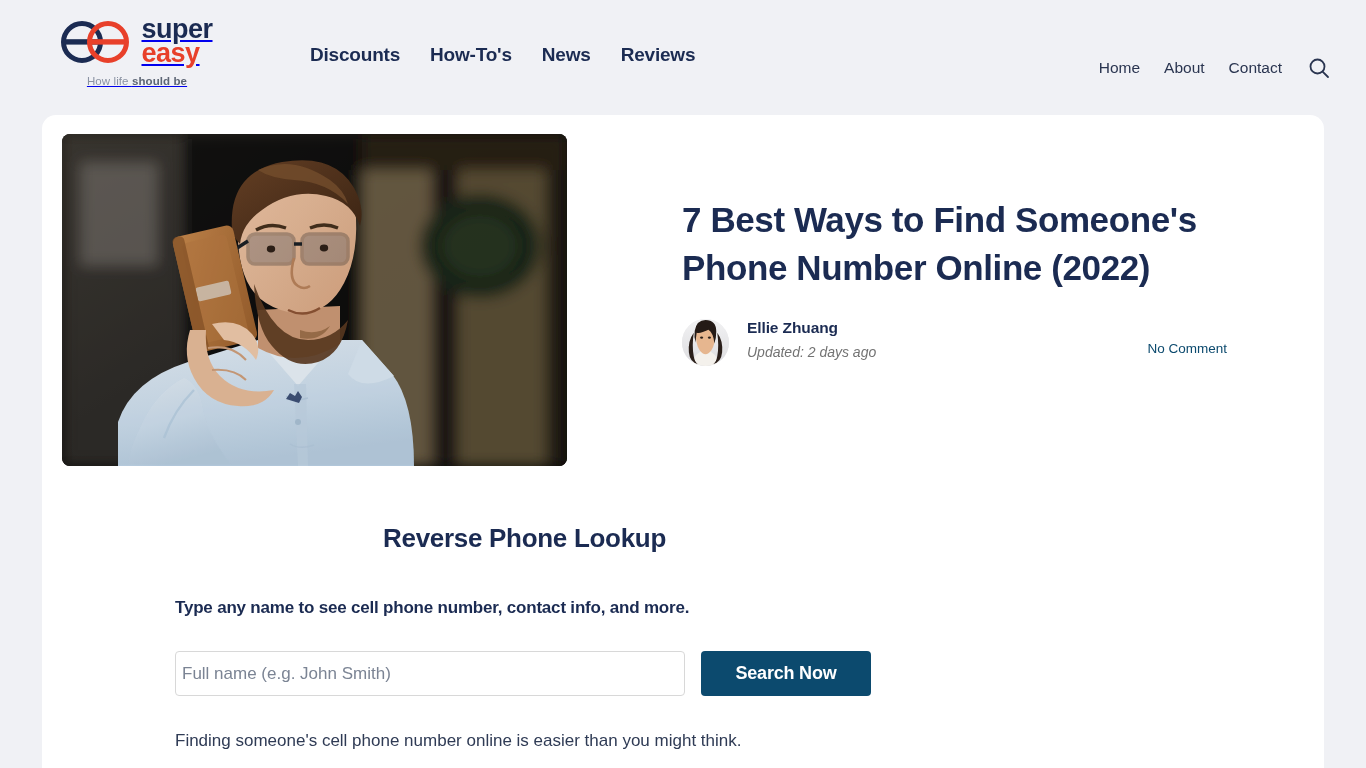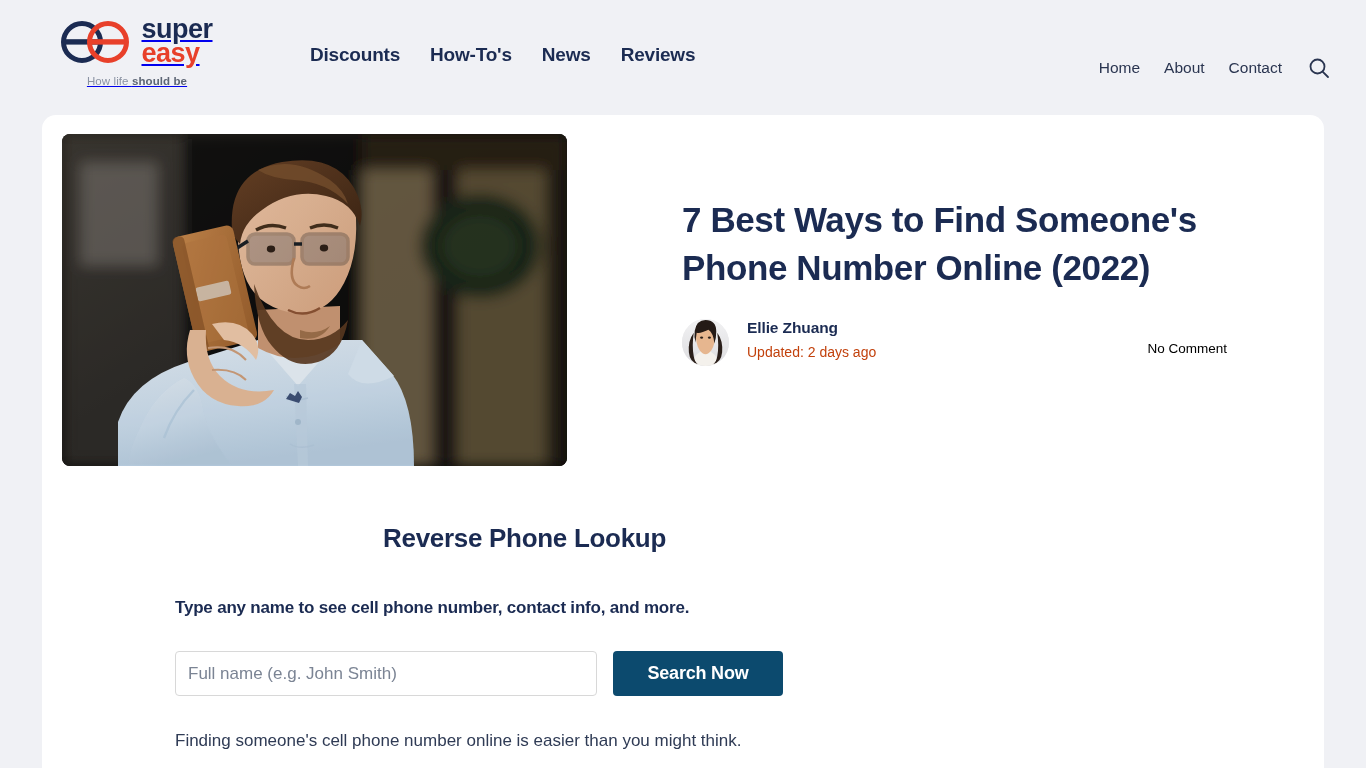"Updated: 2 days ago" .updated { color: #c2410c -> #737373; font-style: none -> italic }
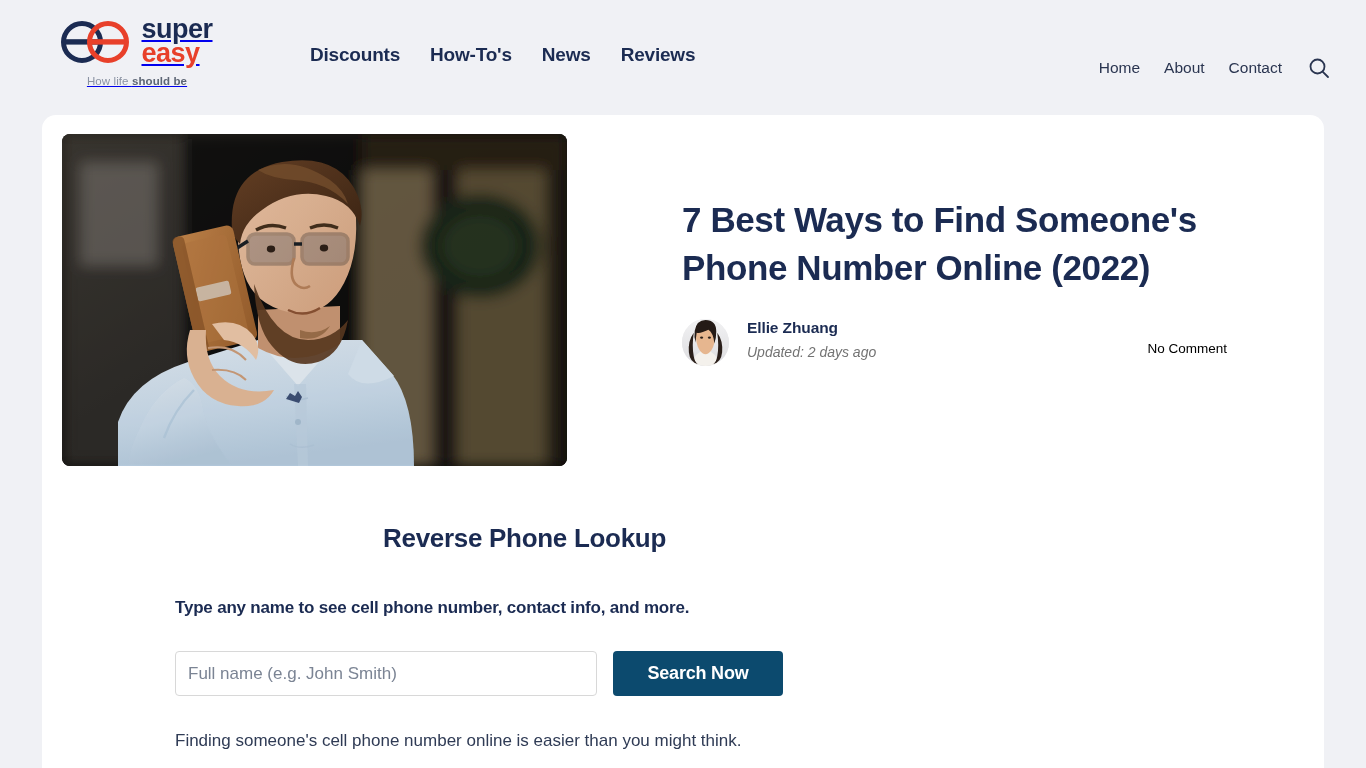"No Comment" .no-comment { color: #000000 -> #0c4a6e }
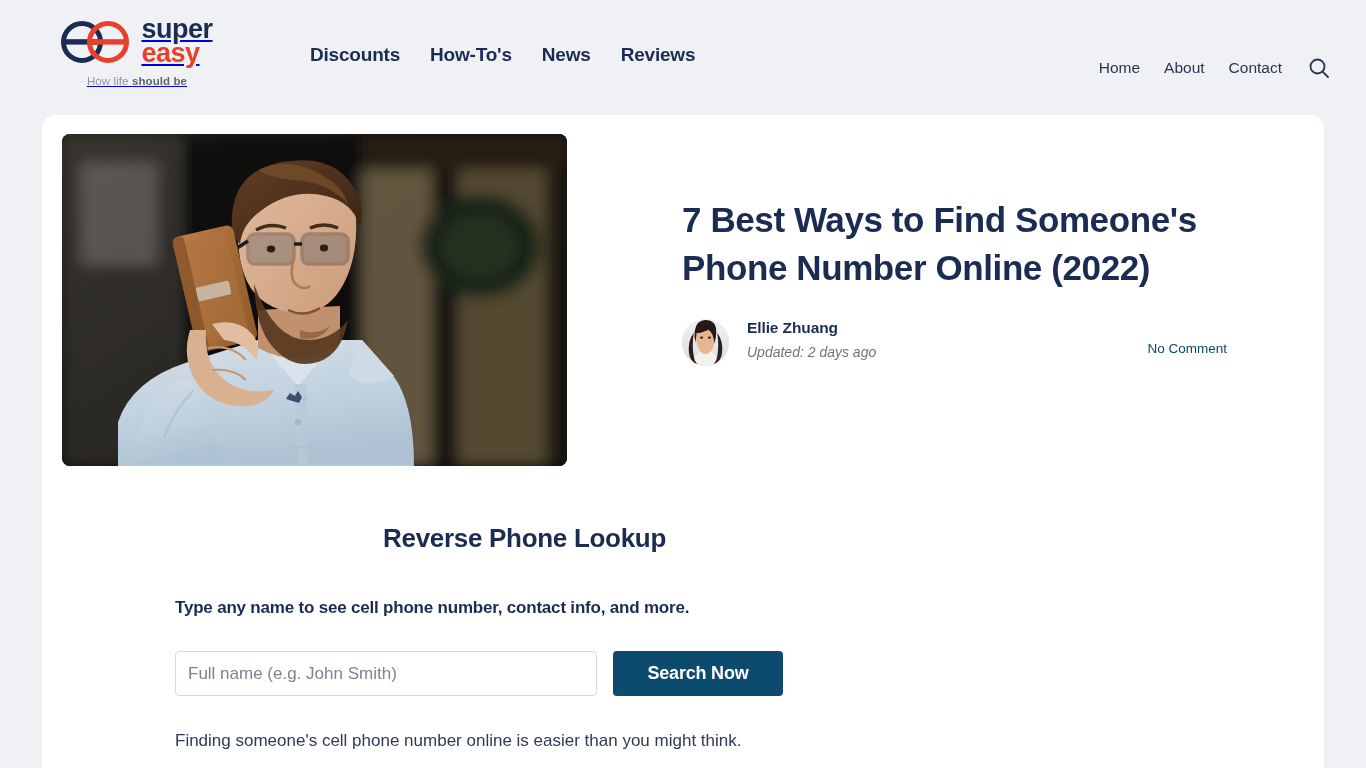"Full name (e.g. John Smith)" .name-input { padding: 0 12px -> 0 6px; width: 422px -> 510px }
